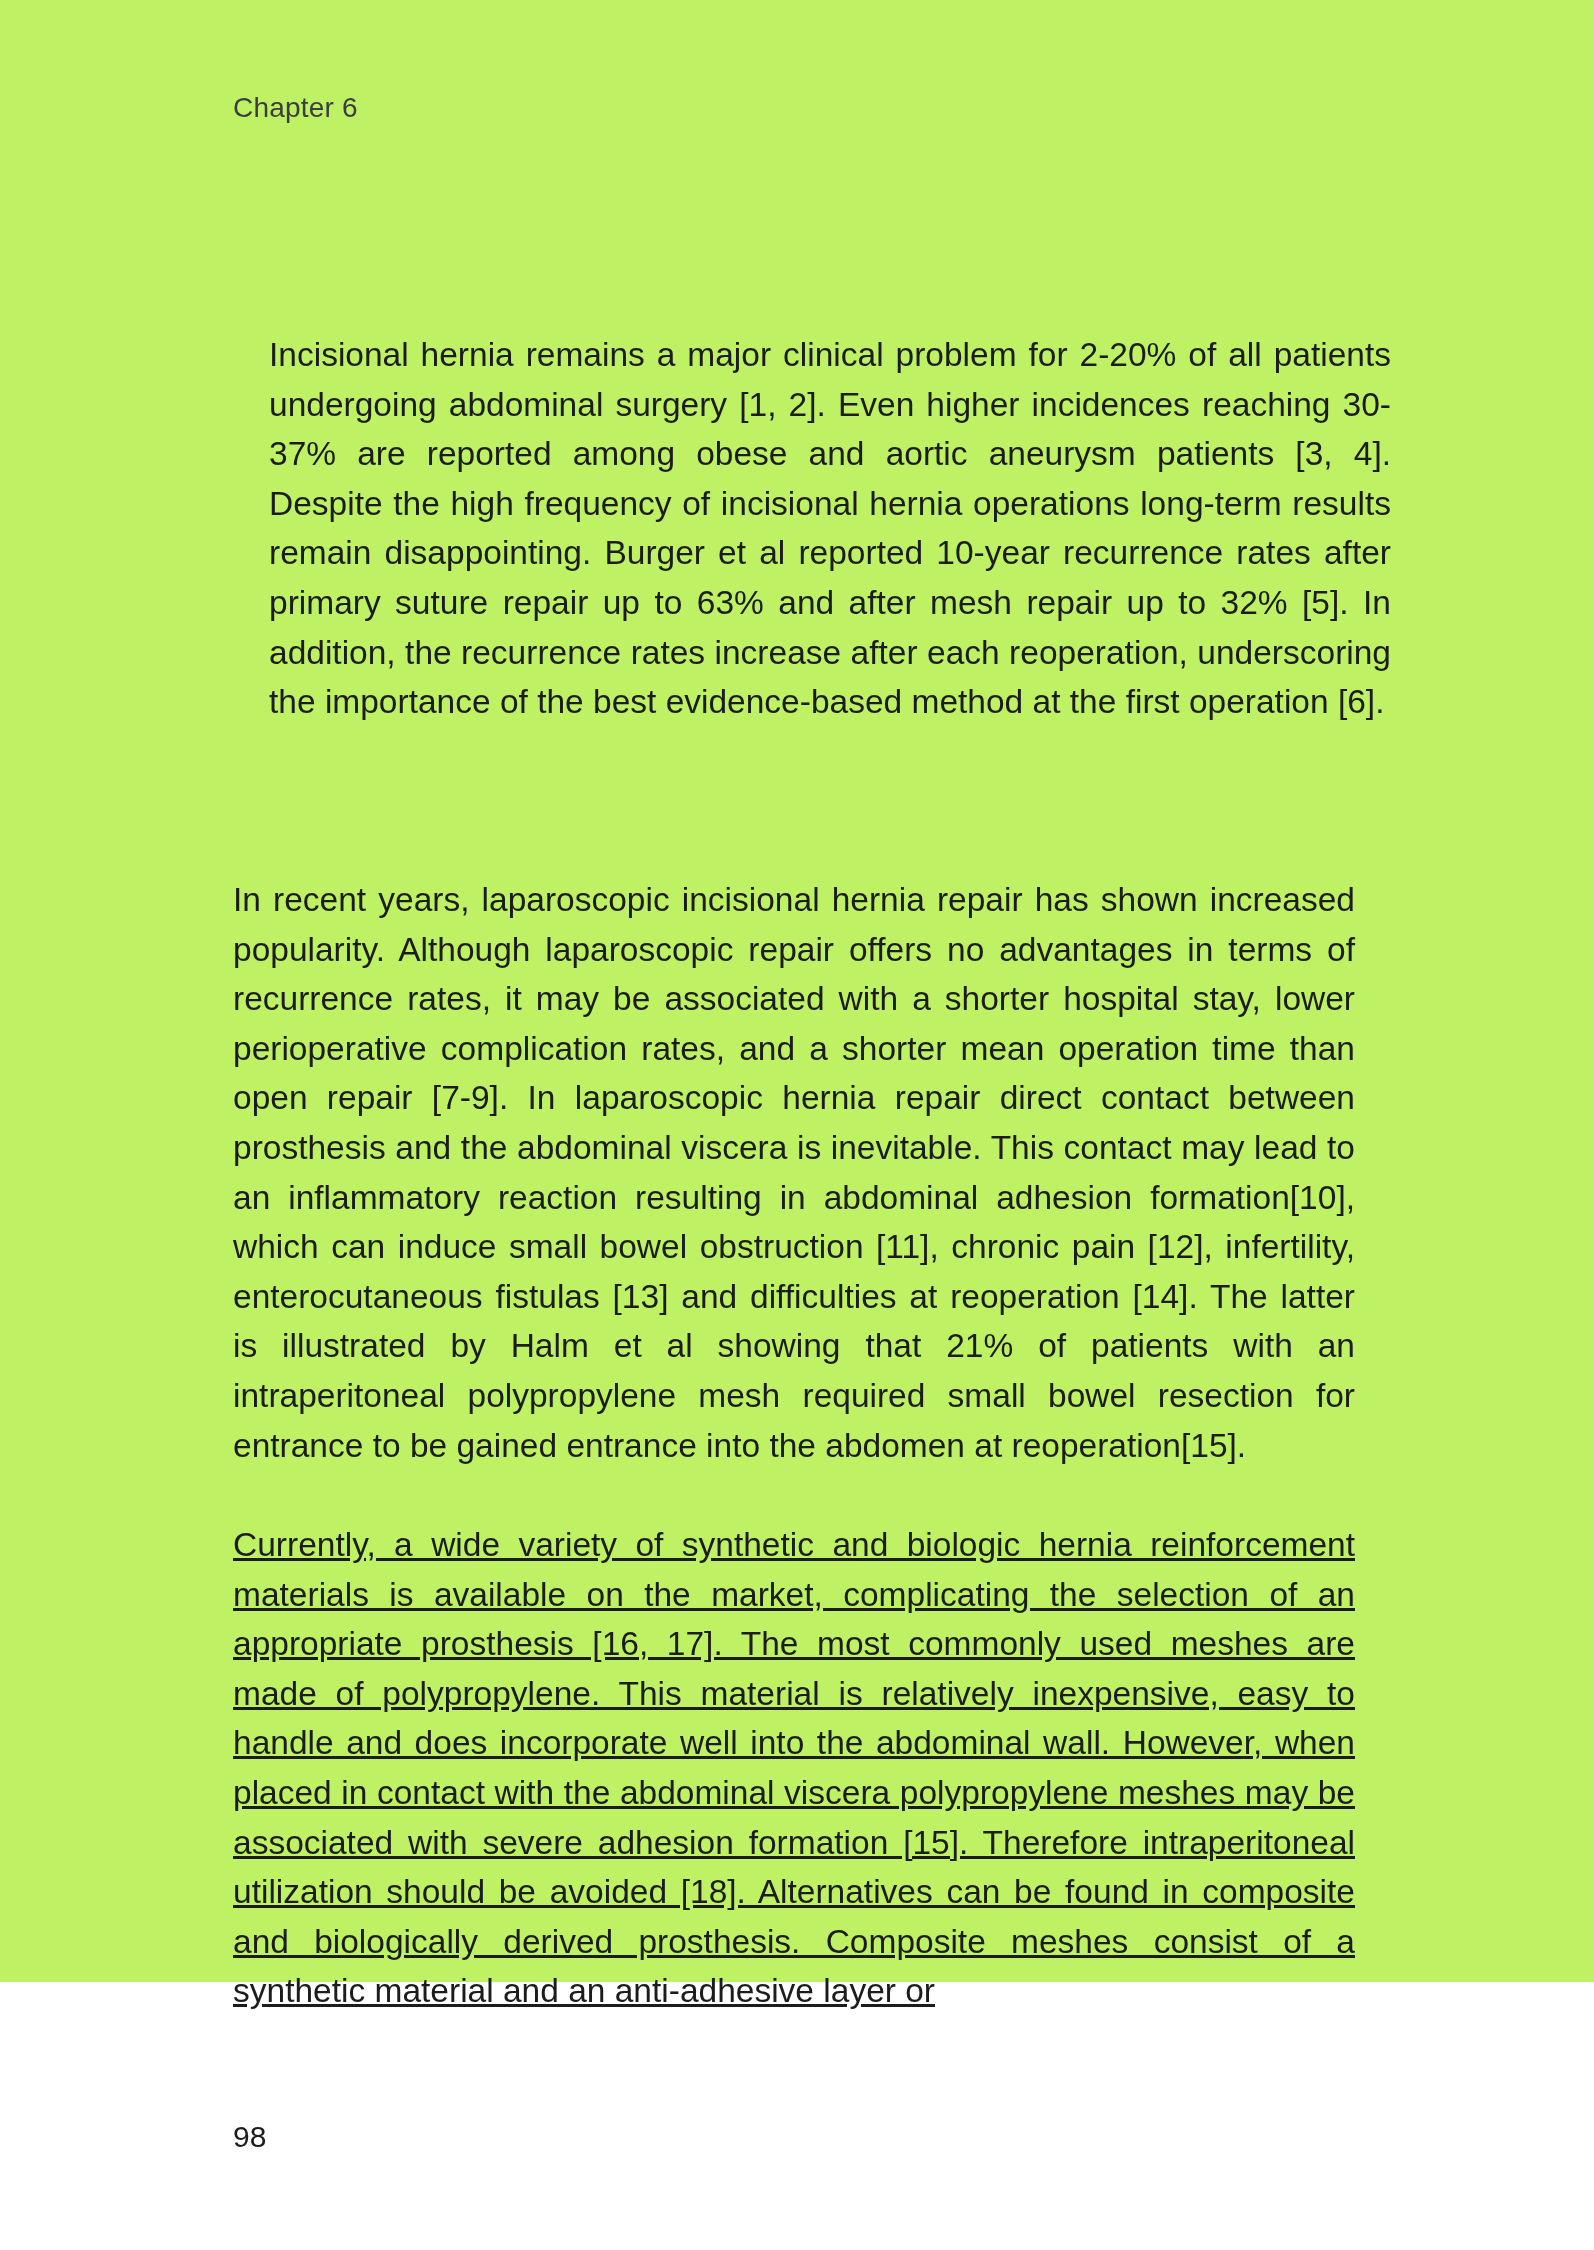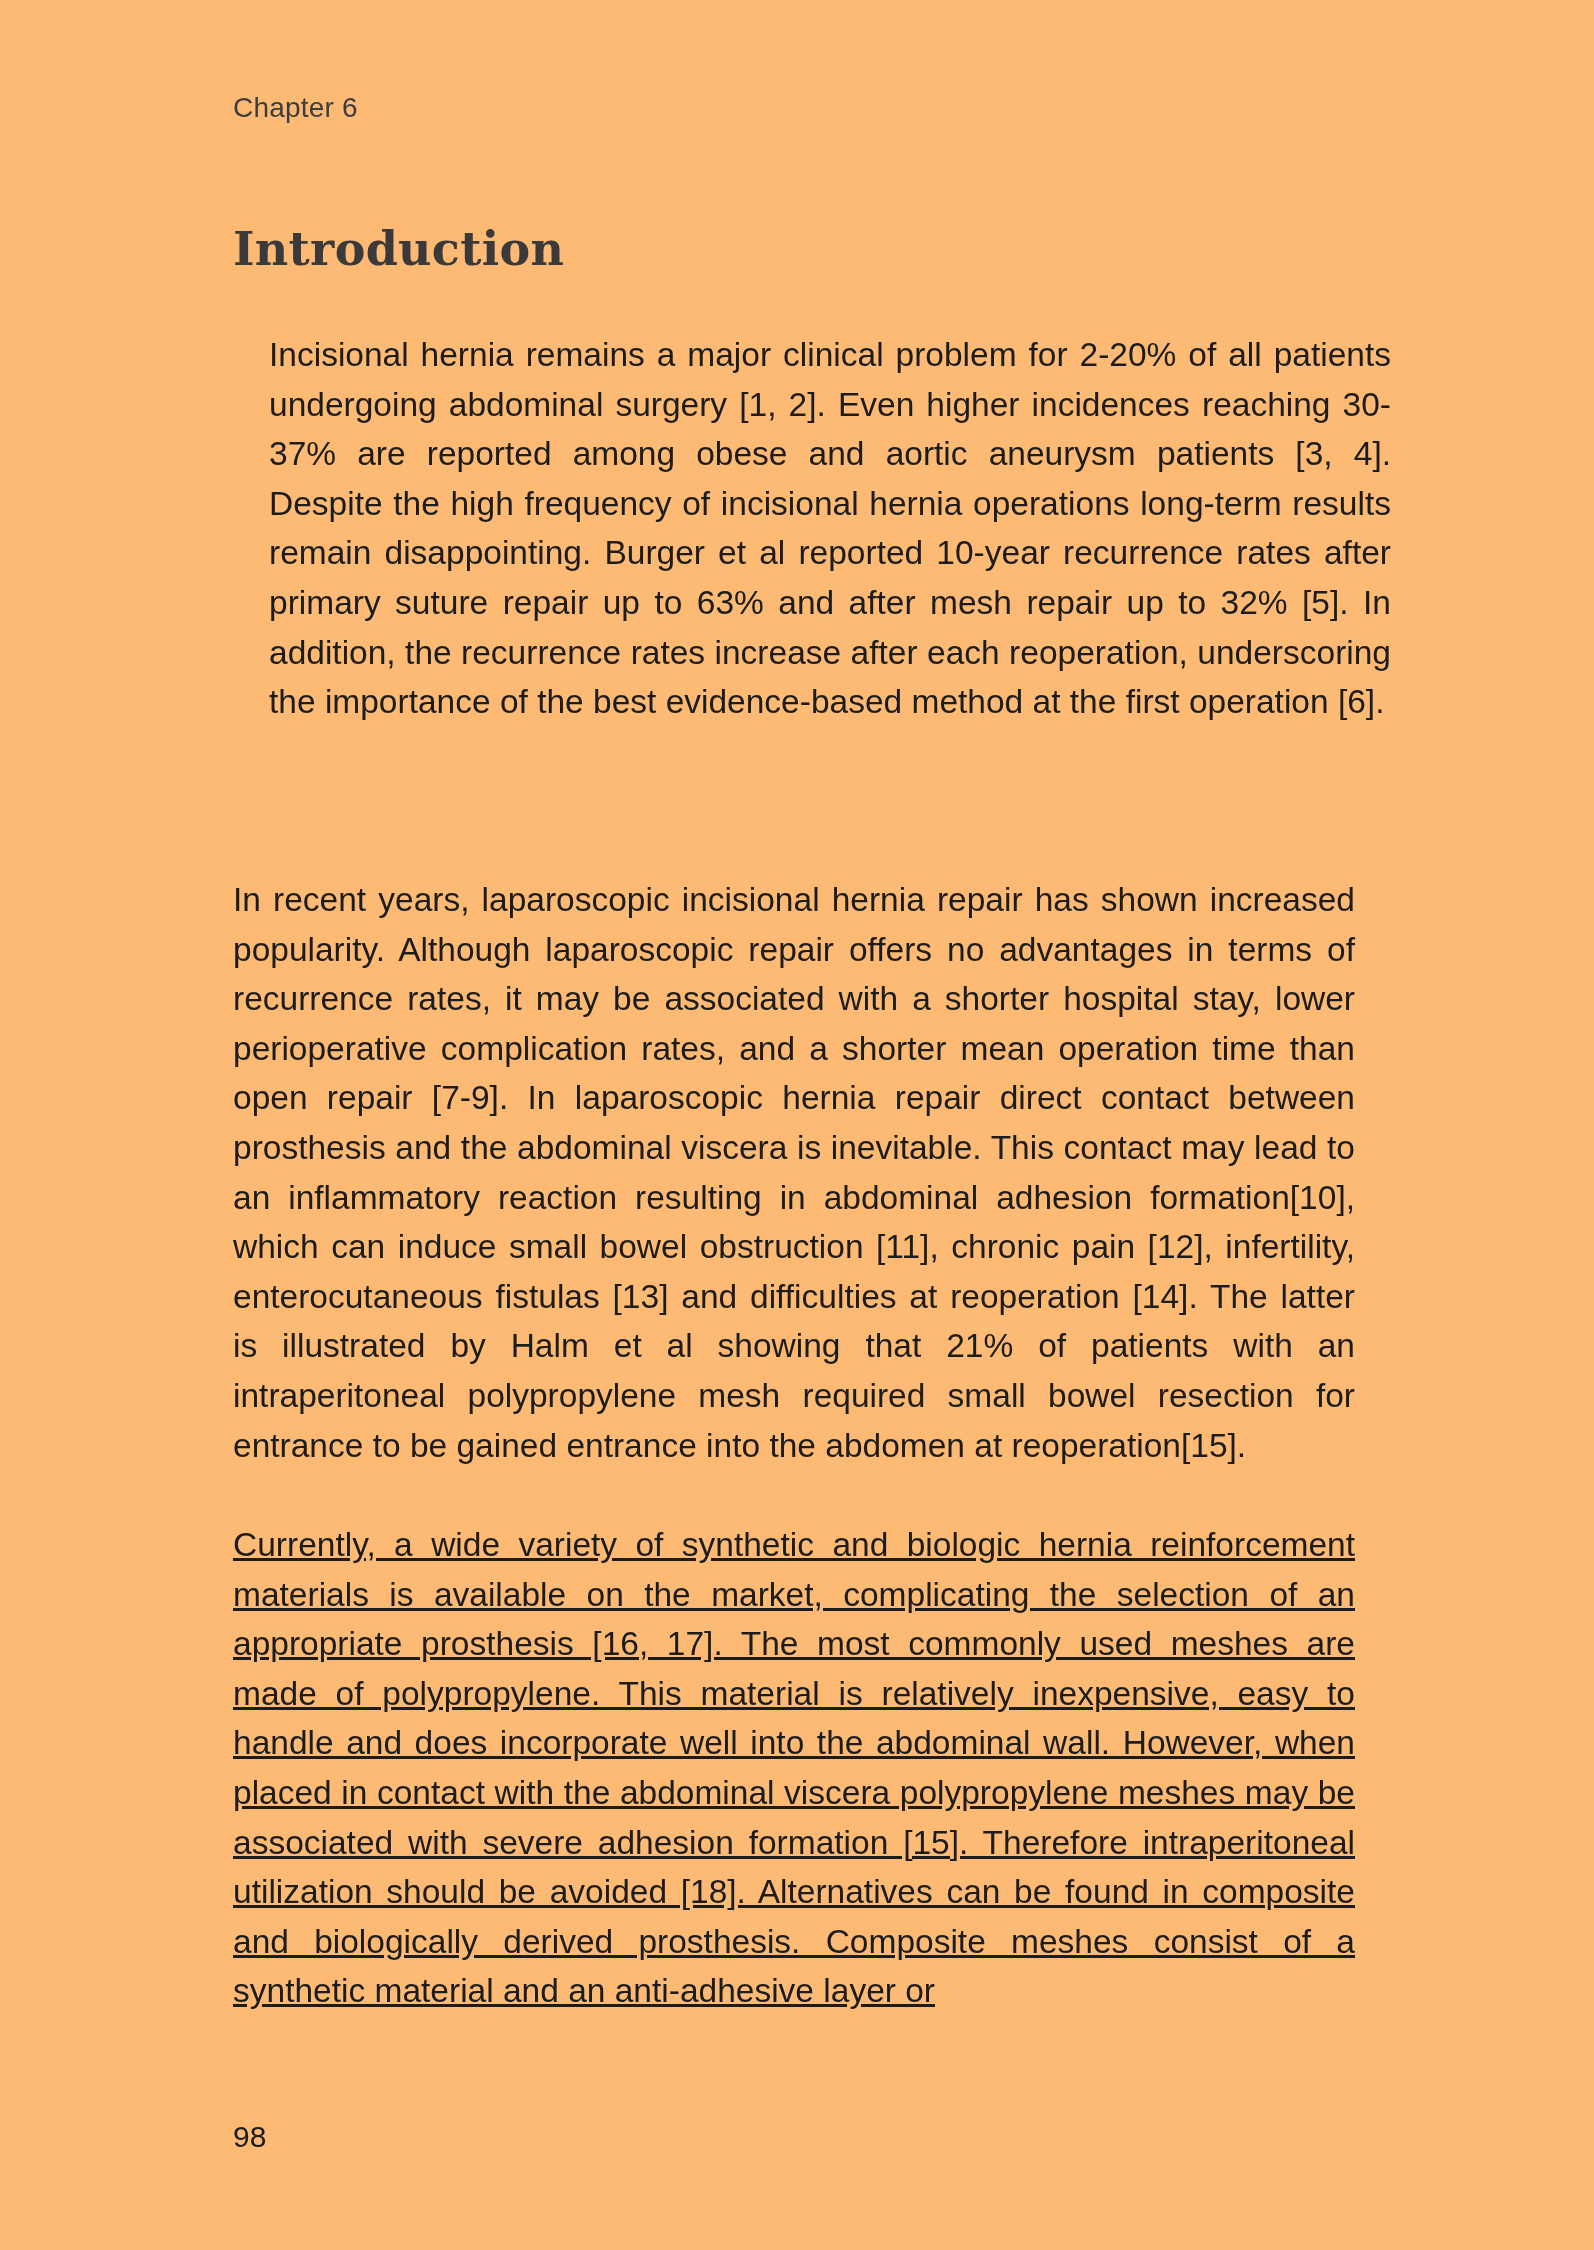"Chapter 6" .page { background: #fdba74 -> #bef264; height: 2250px -> 1982px }
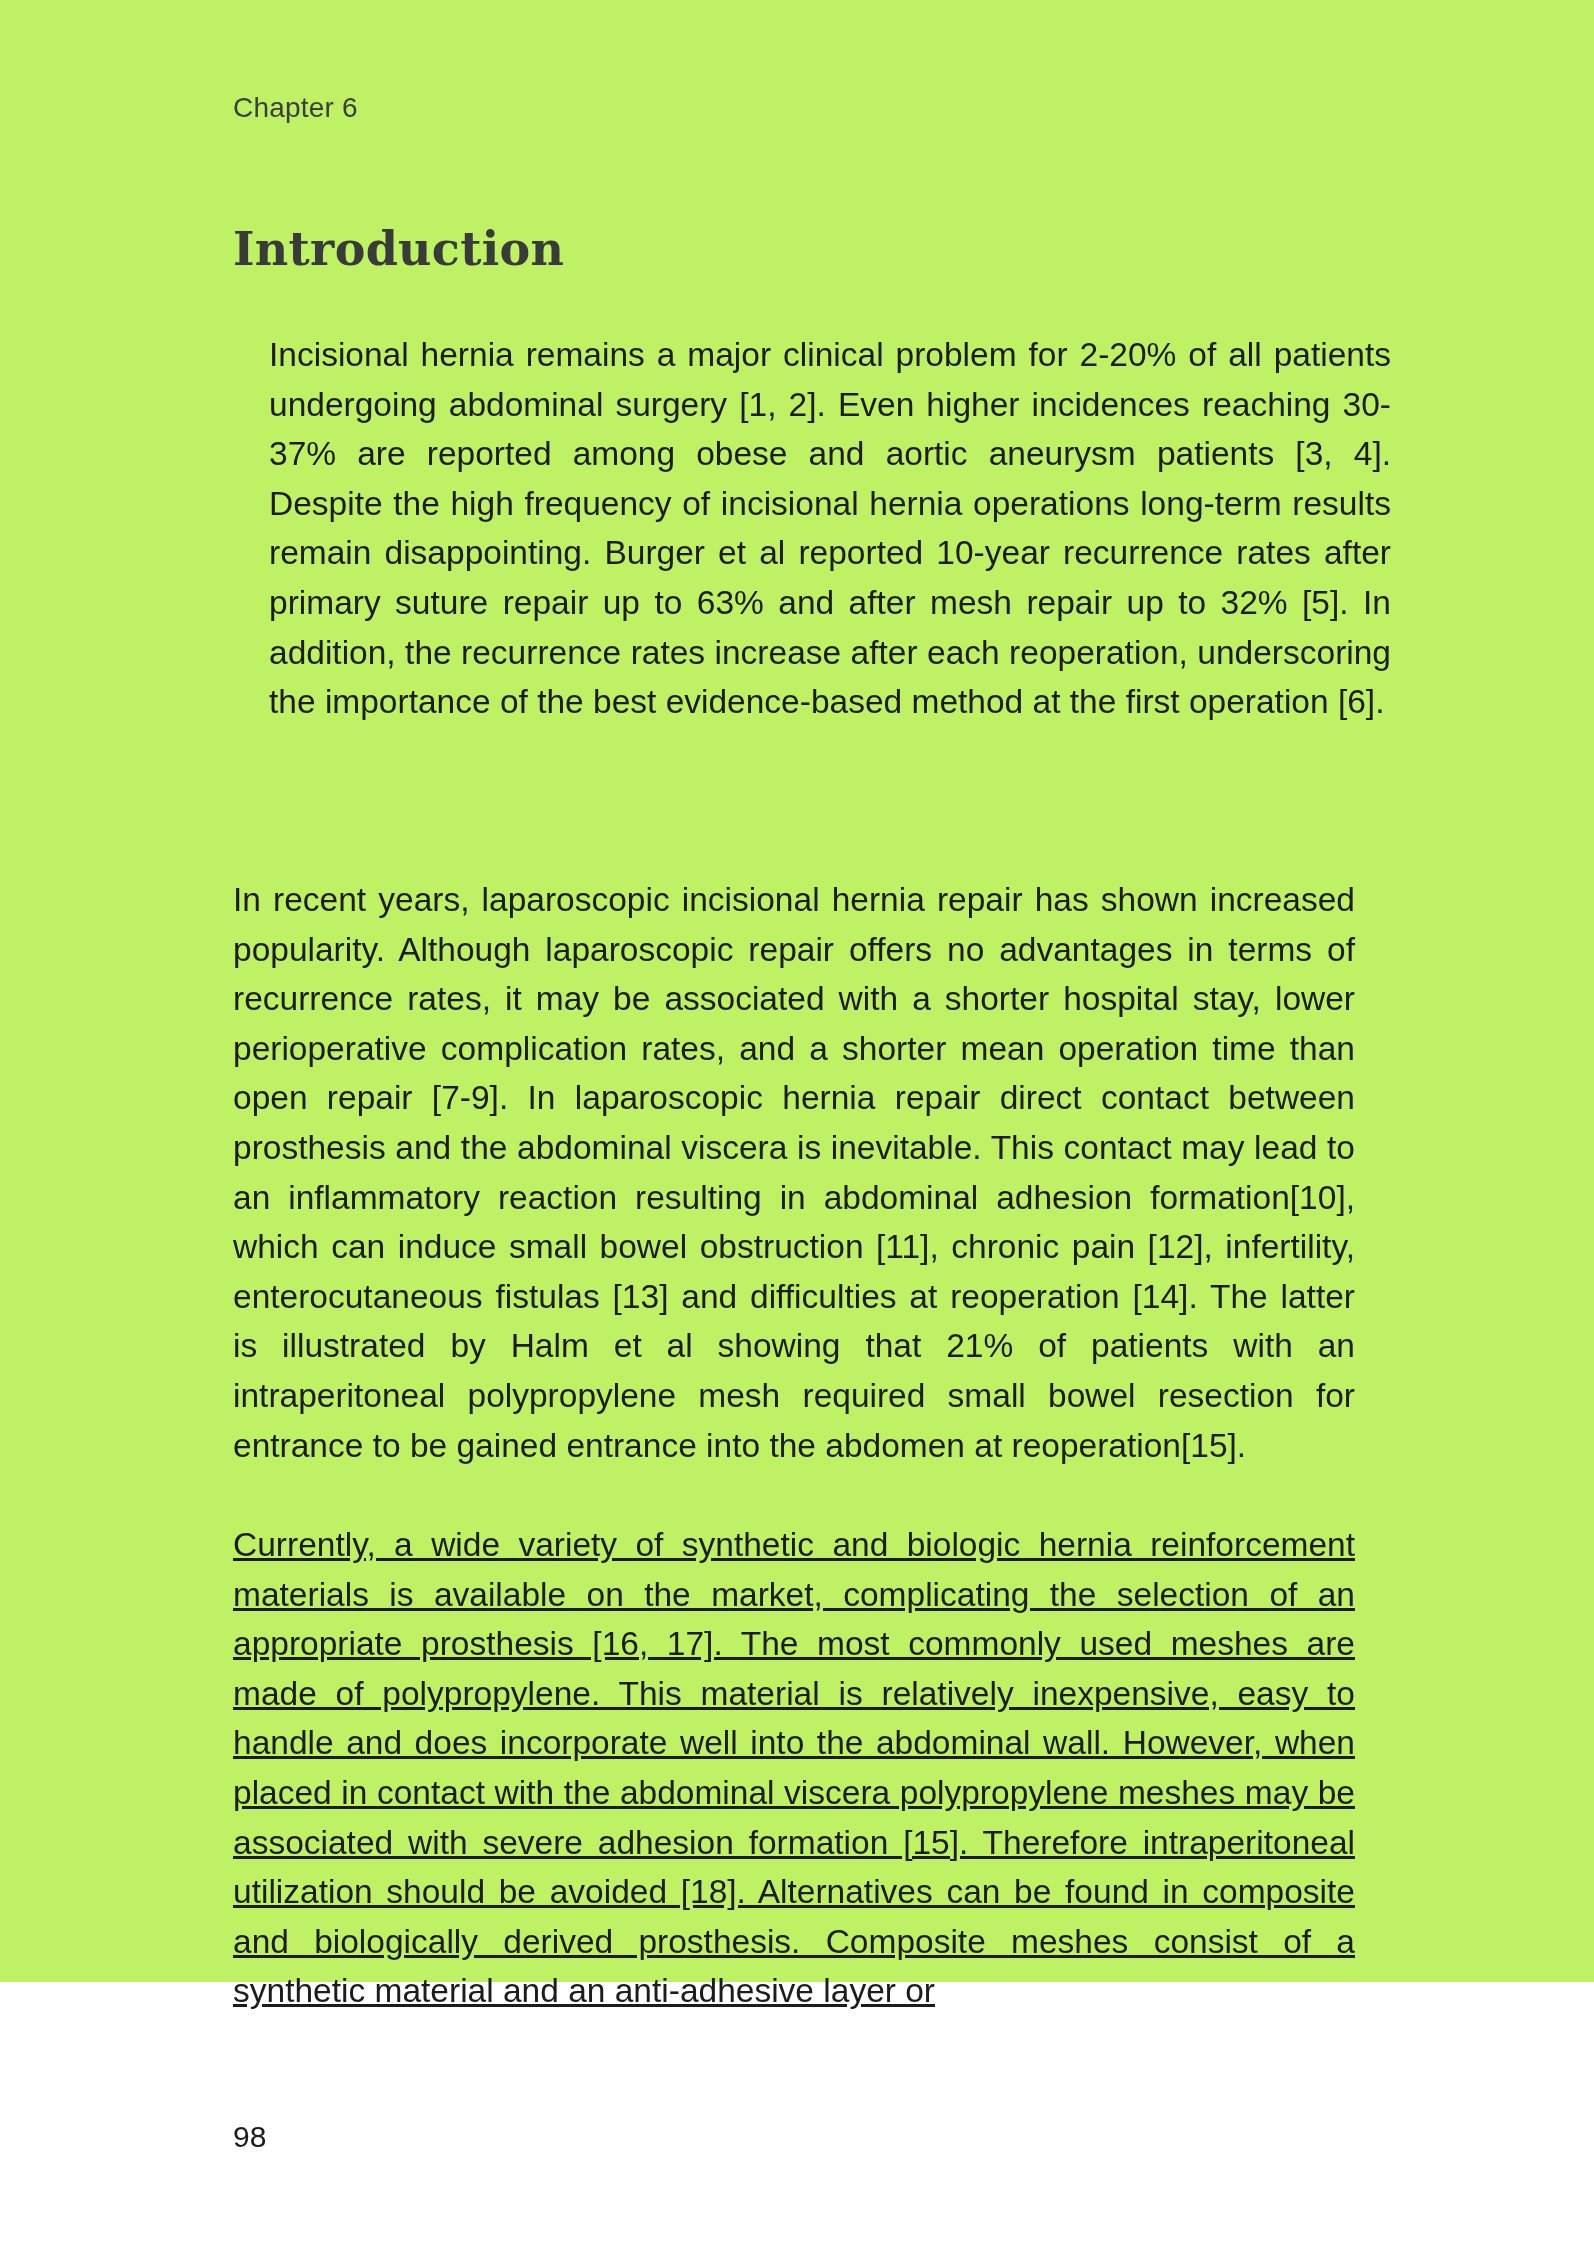"Introduction" h1.section-title { html: <h1>Introduction</h1> -> none }
